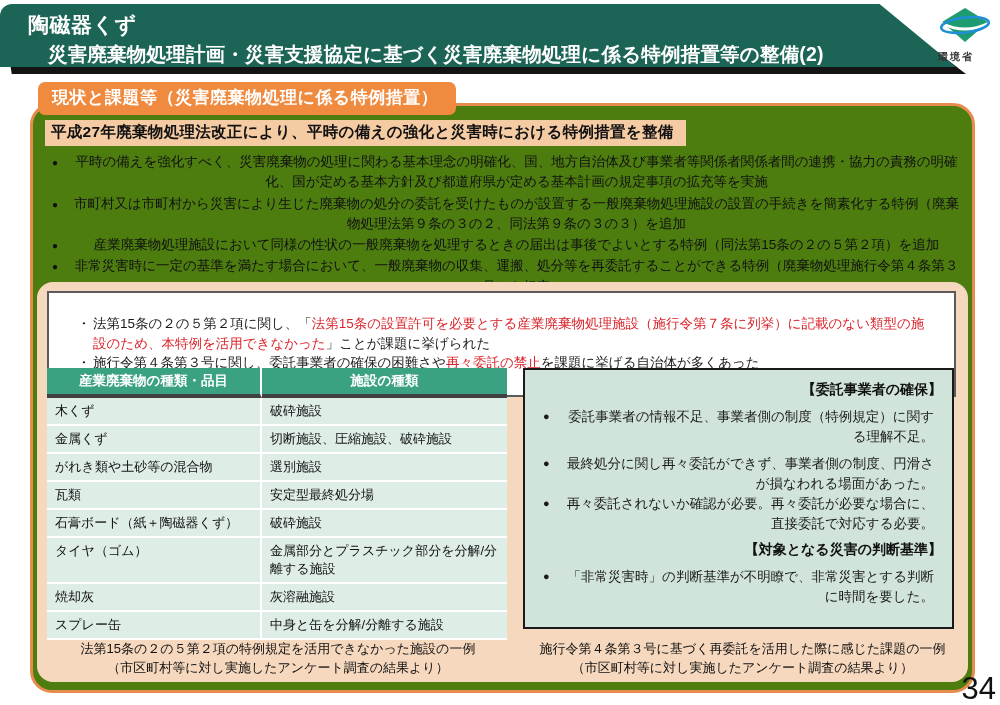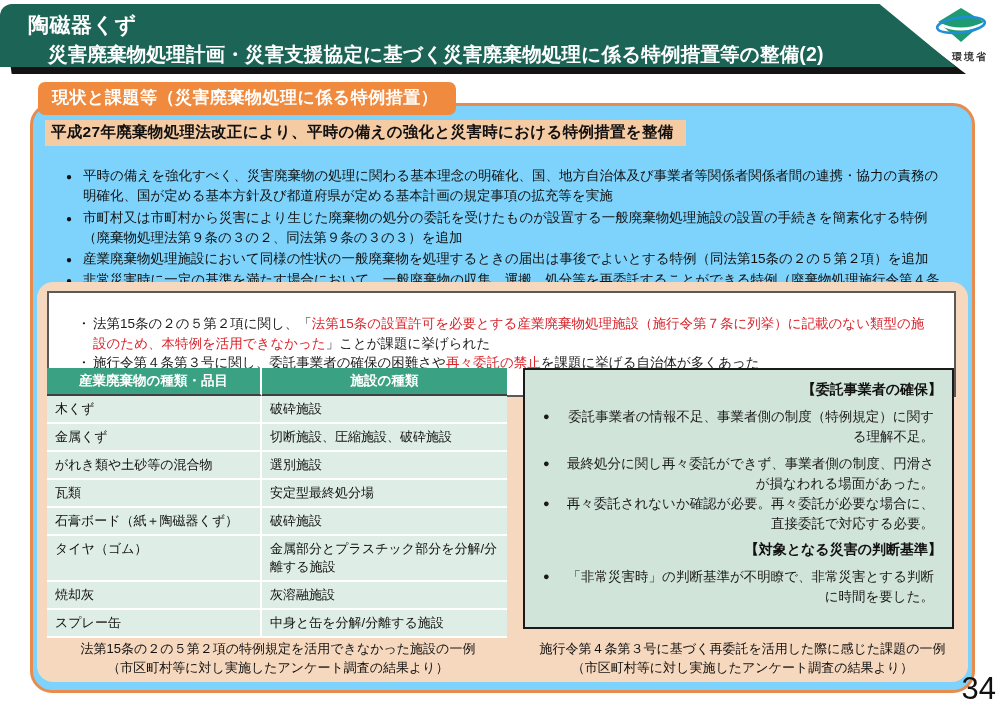"環境省" .logo { right: 12px -> 0; text-align: right -> left }
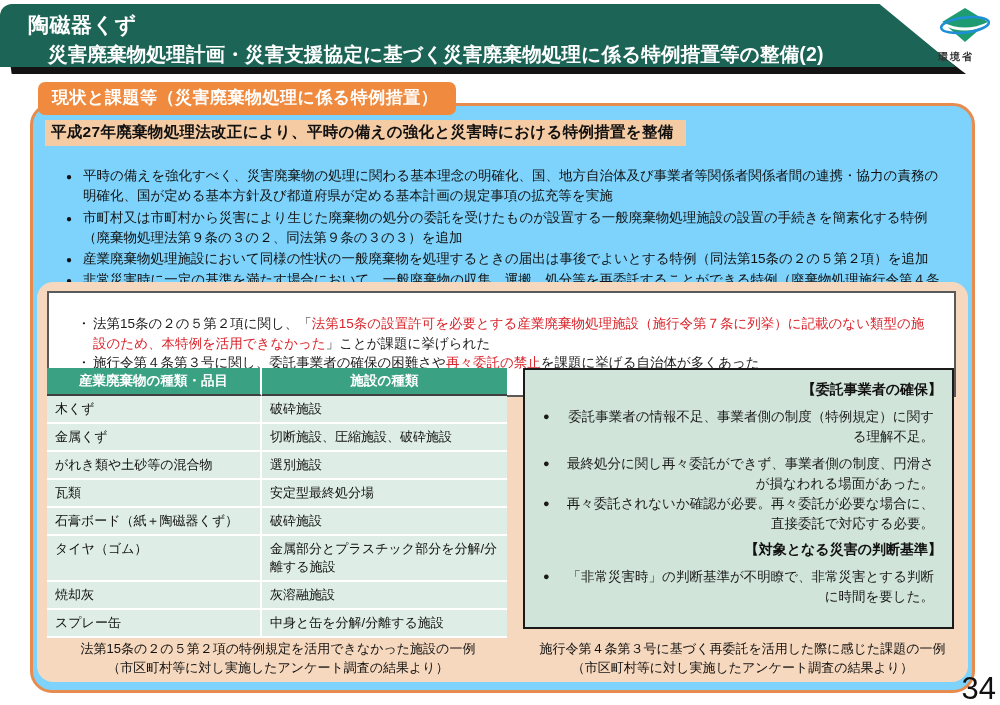"平成27年廃棄物処理法改正により、平時の備えの強化と災害時における特例措置を整備" .container { background: #7dd3fc -> #4d7c0f }
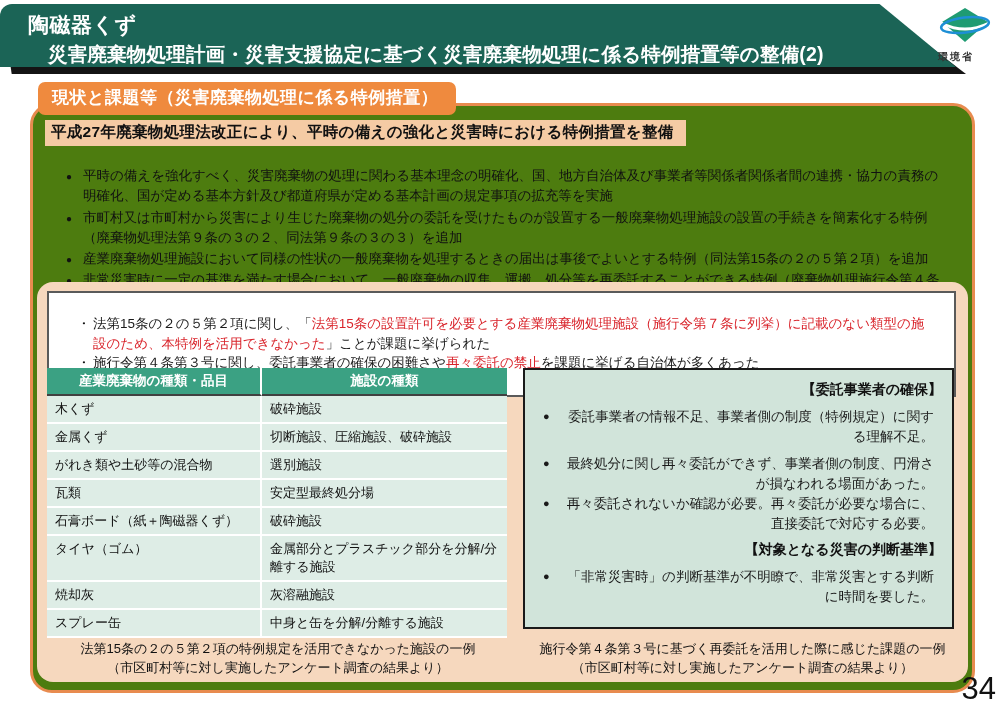"平時の備えを強化すべく、災害廃棄物の処理に関わる基本理念の明確化、国、地方自治体" .intro-bullets { margin: 14px -> 0; text-align: none -> center }
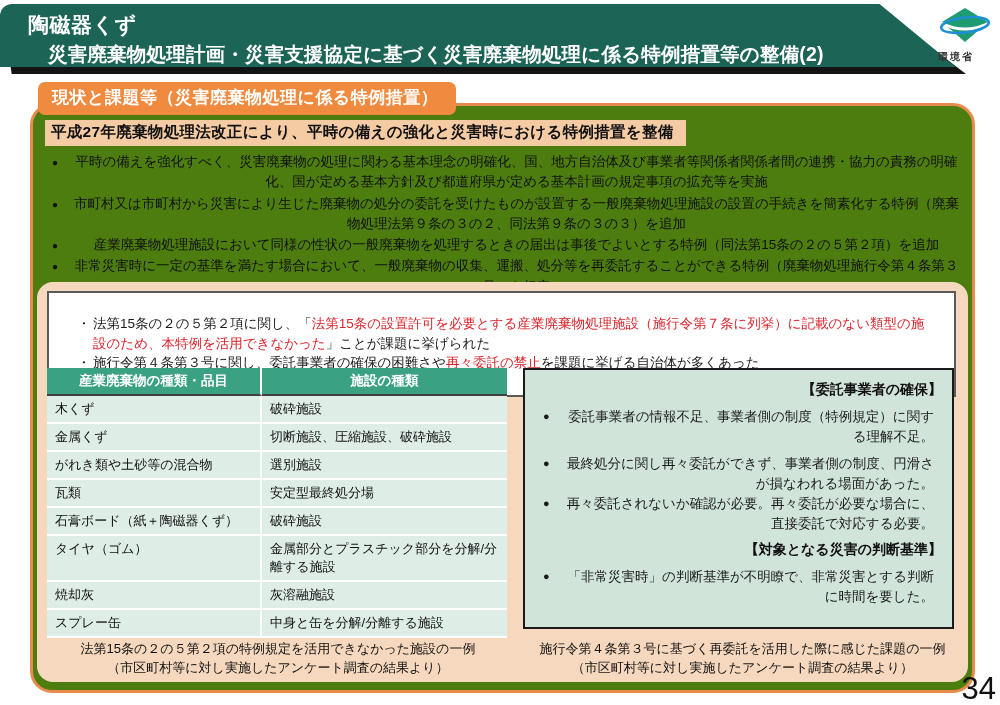"産業廃棄物の種類・品目" .waste-table th { border-bottom: 2px solid #404040 -> 4px solid #404040 }
